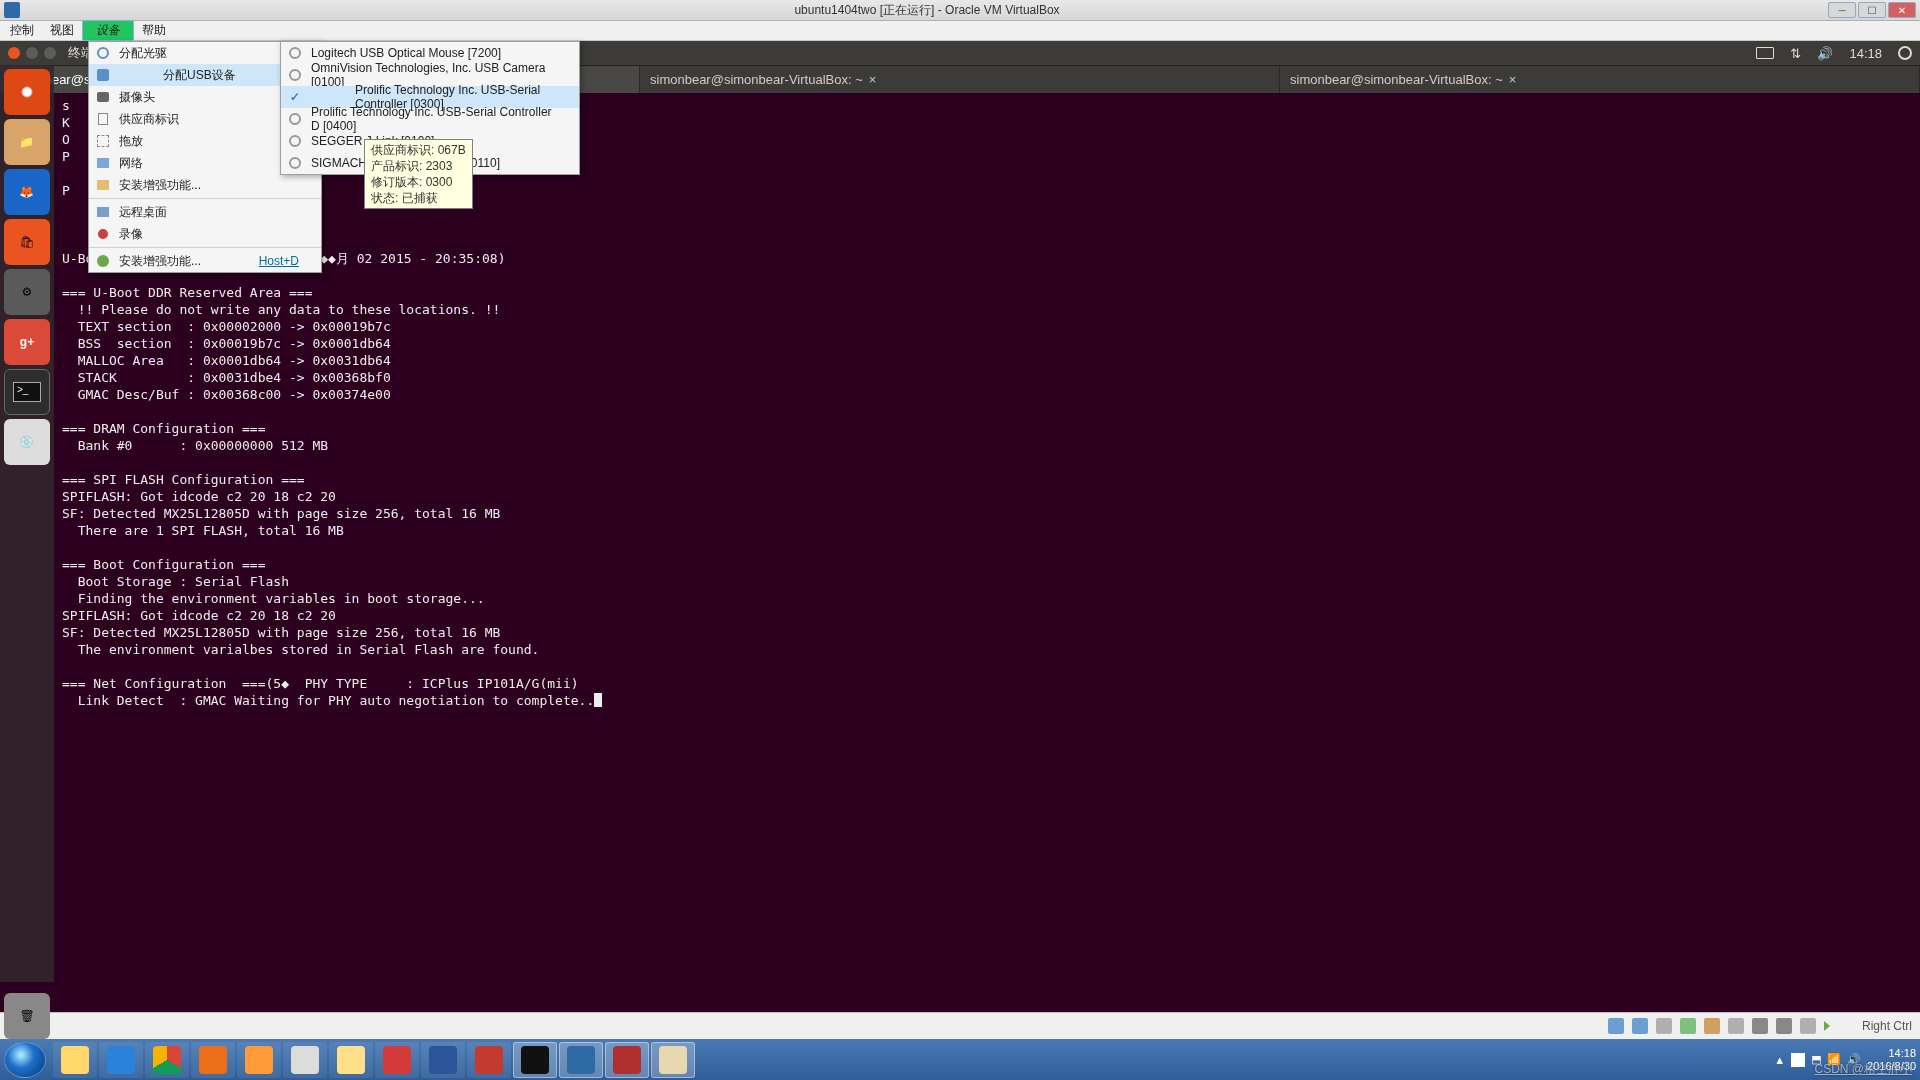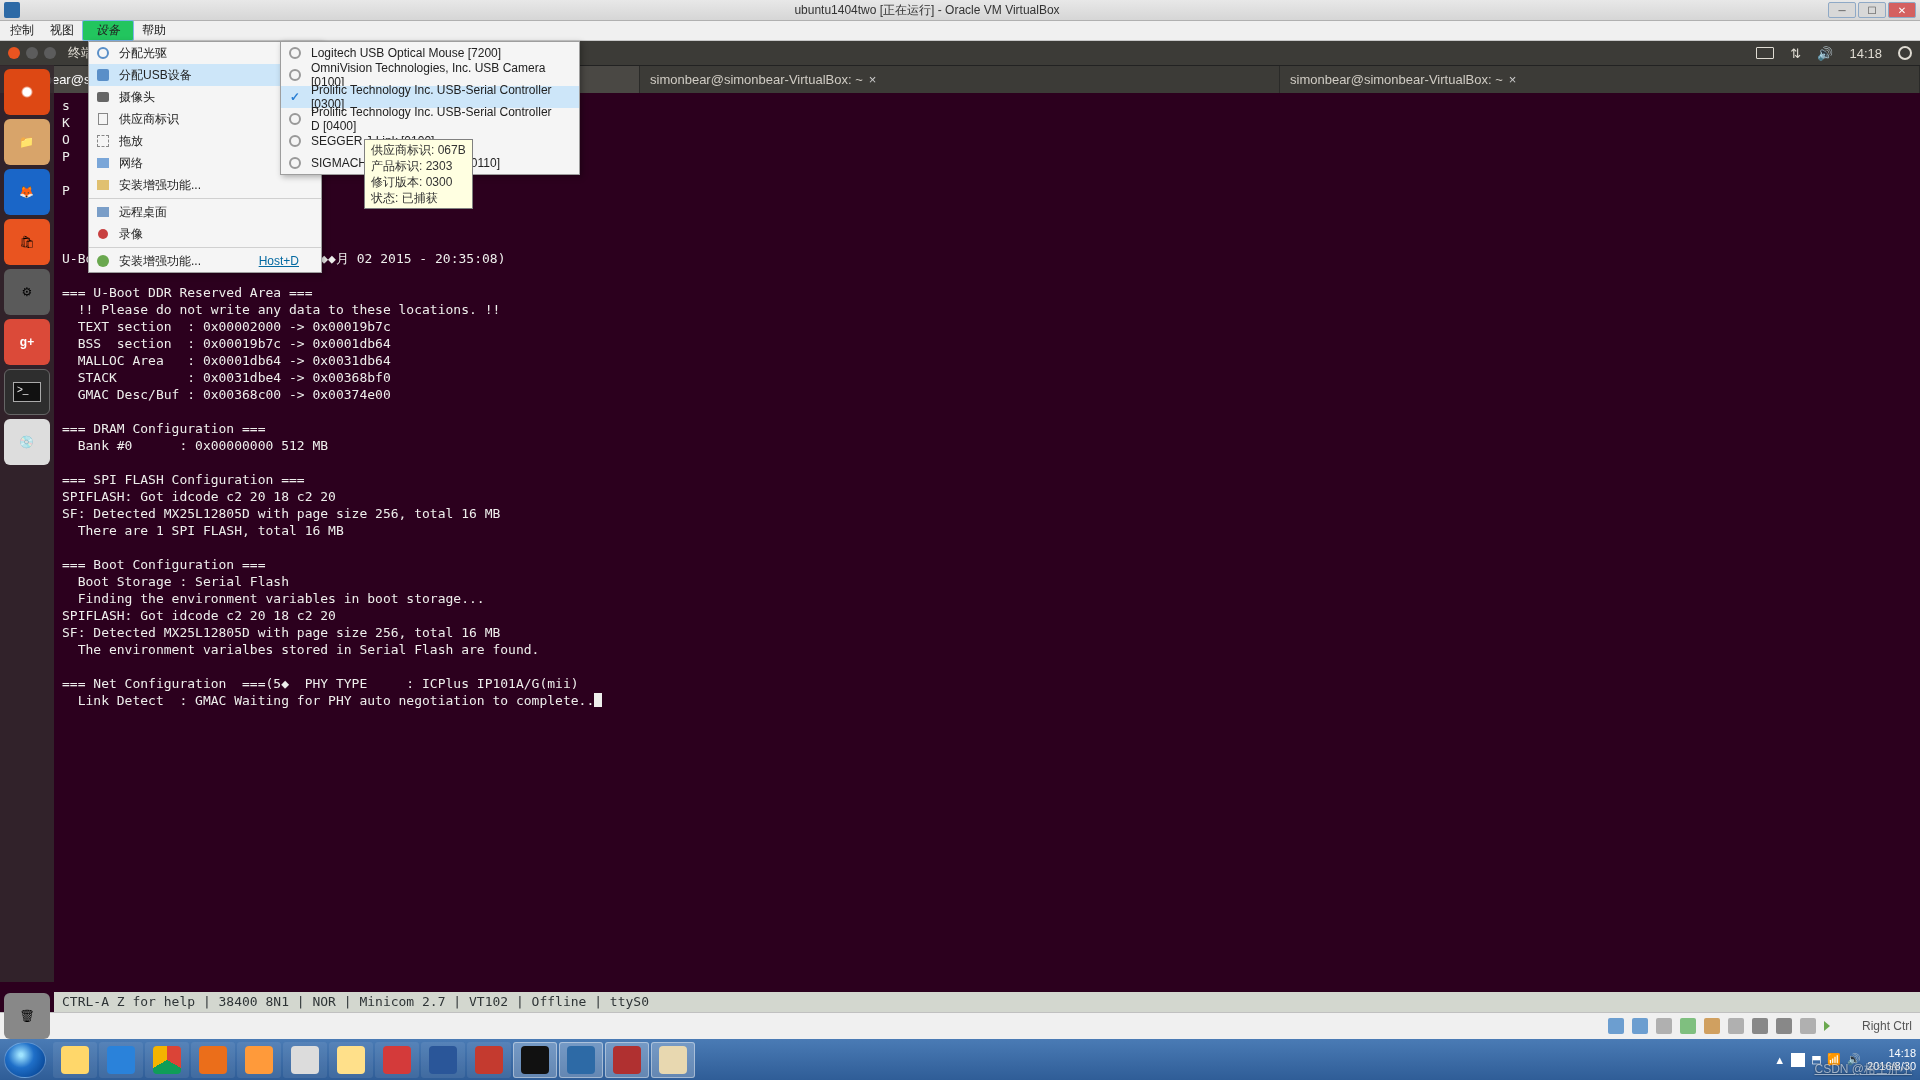"分配USB设备" .vbmenu .row.hilite { gap: none -> 44px }
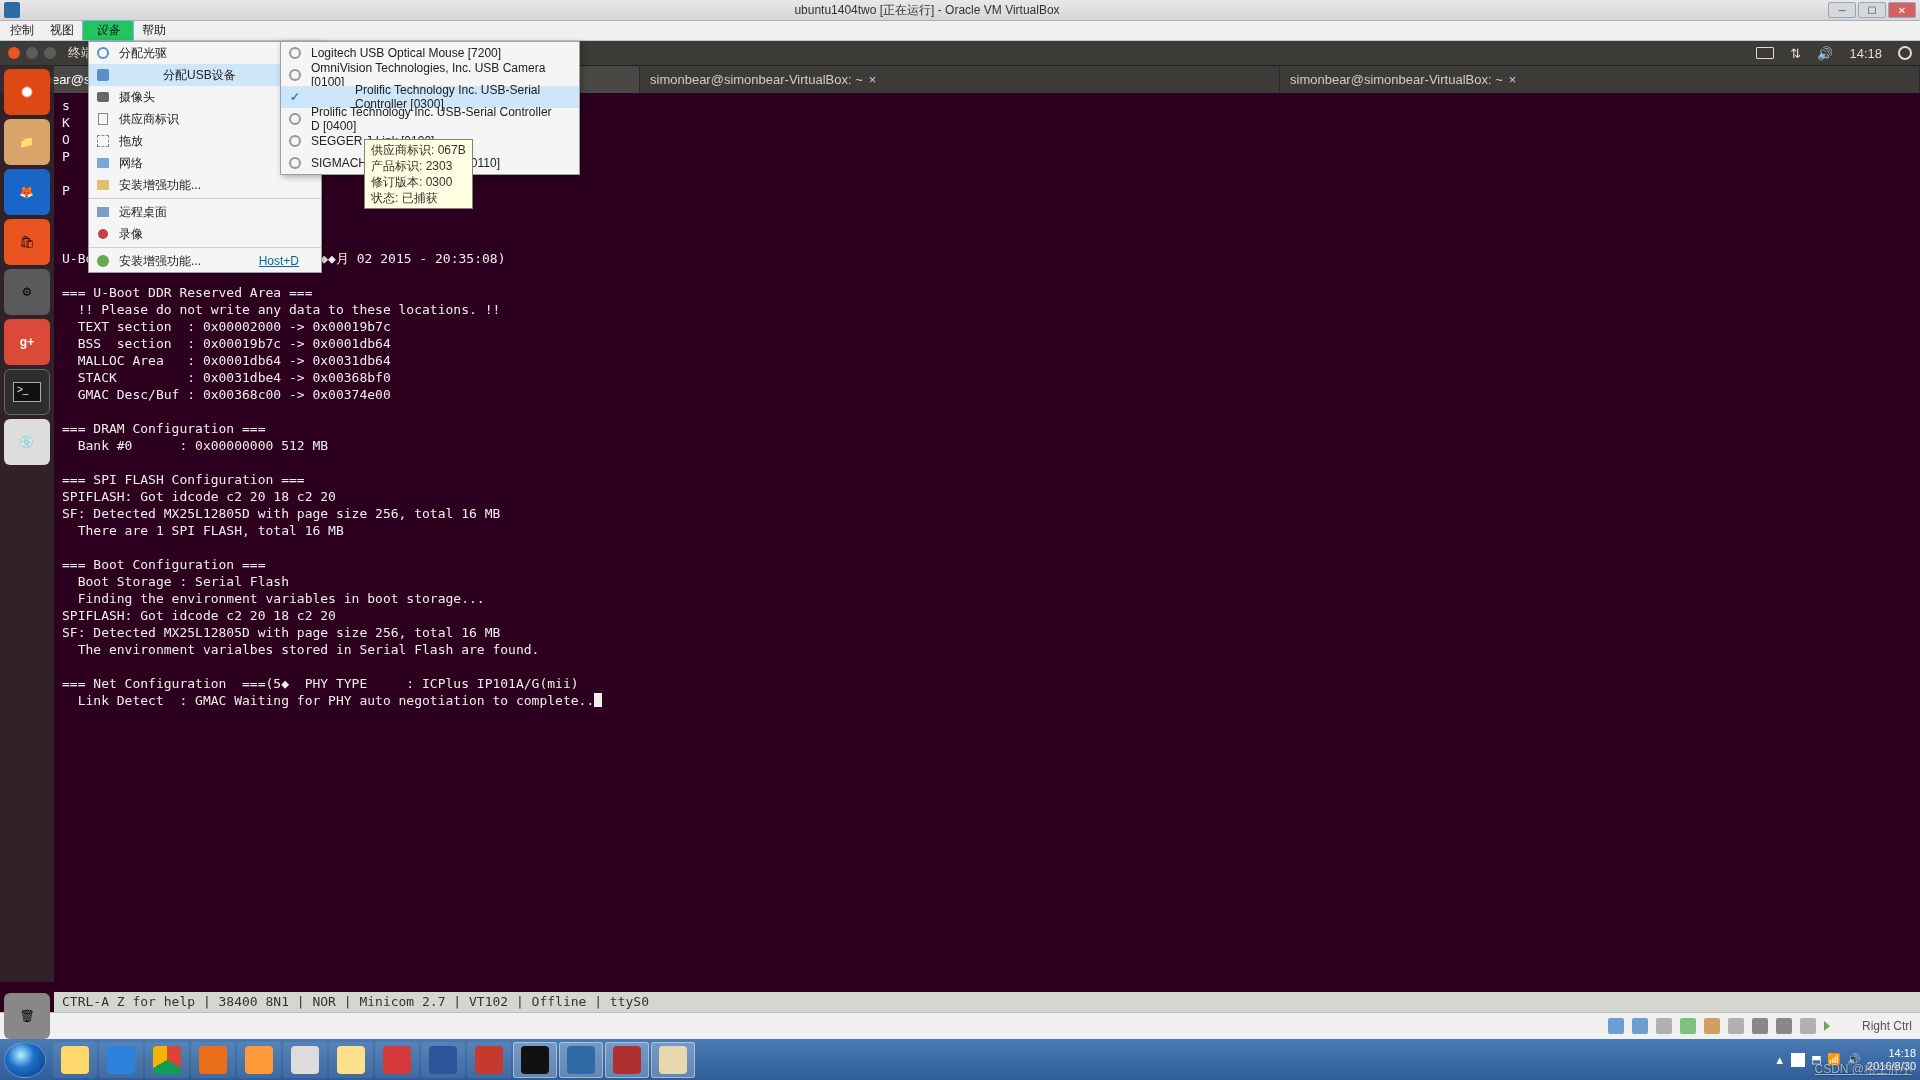"CTRL-A Z for help |" div.minicom-status { html: <div>CTRL-A Z for help | 38400 8N1 | NOR | Minicom 2.7 | VT102 | Offline | ttyS0</div> -> none }
